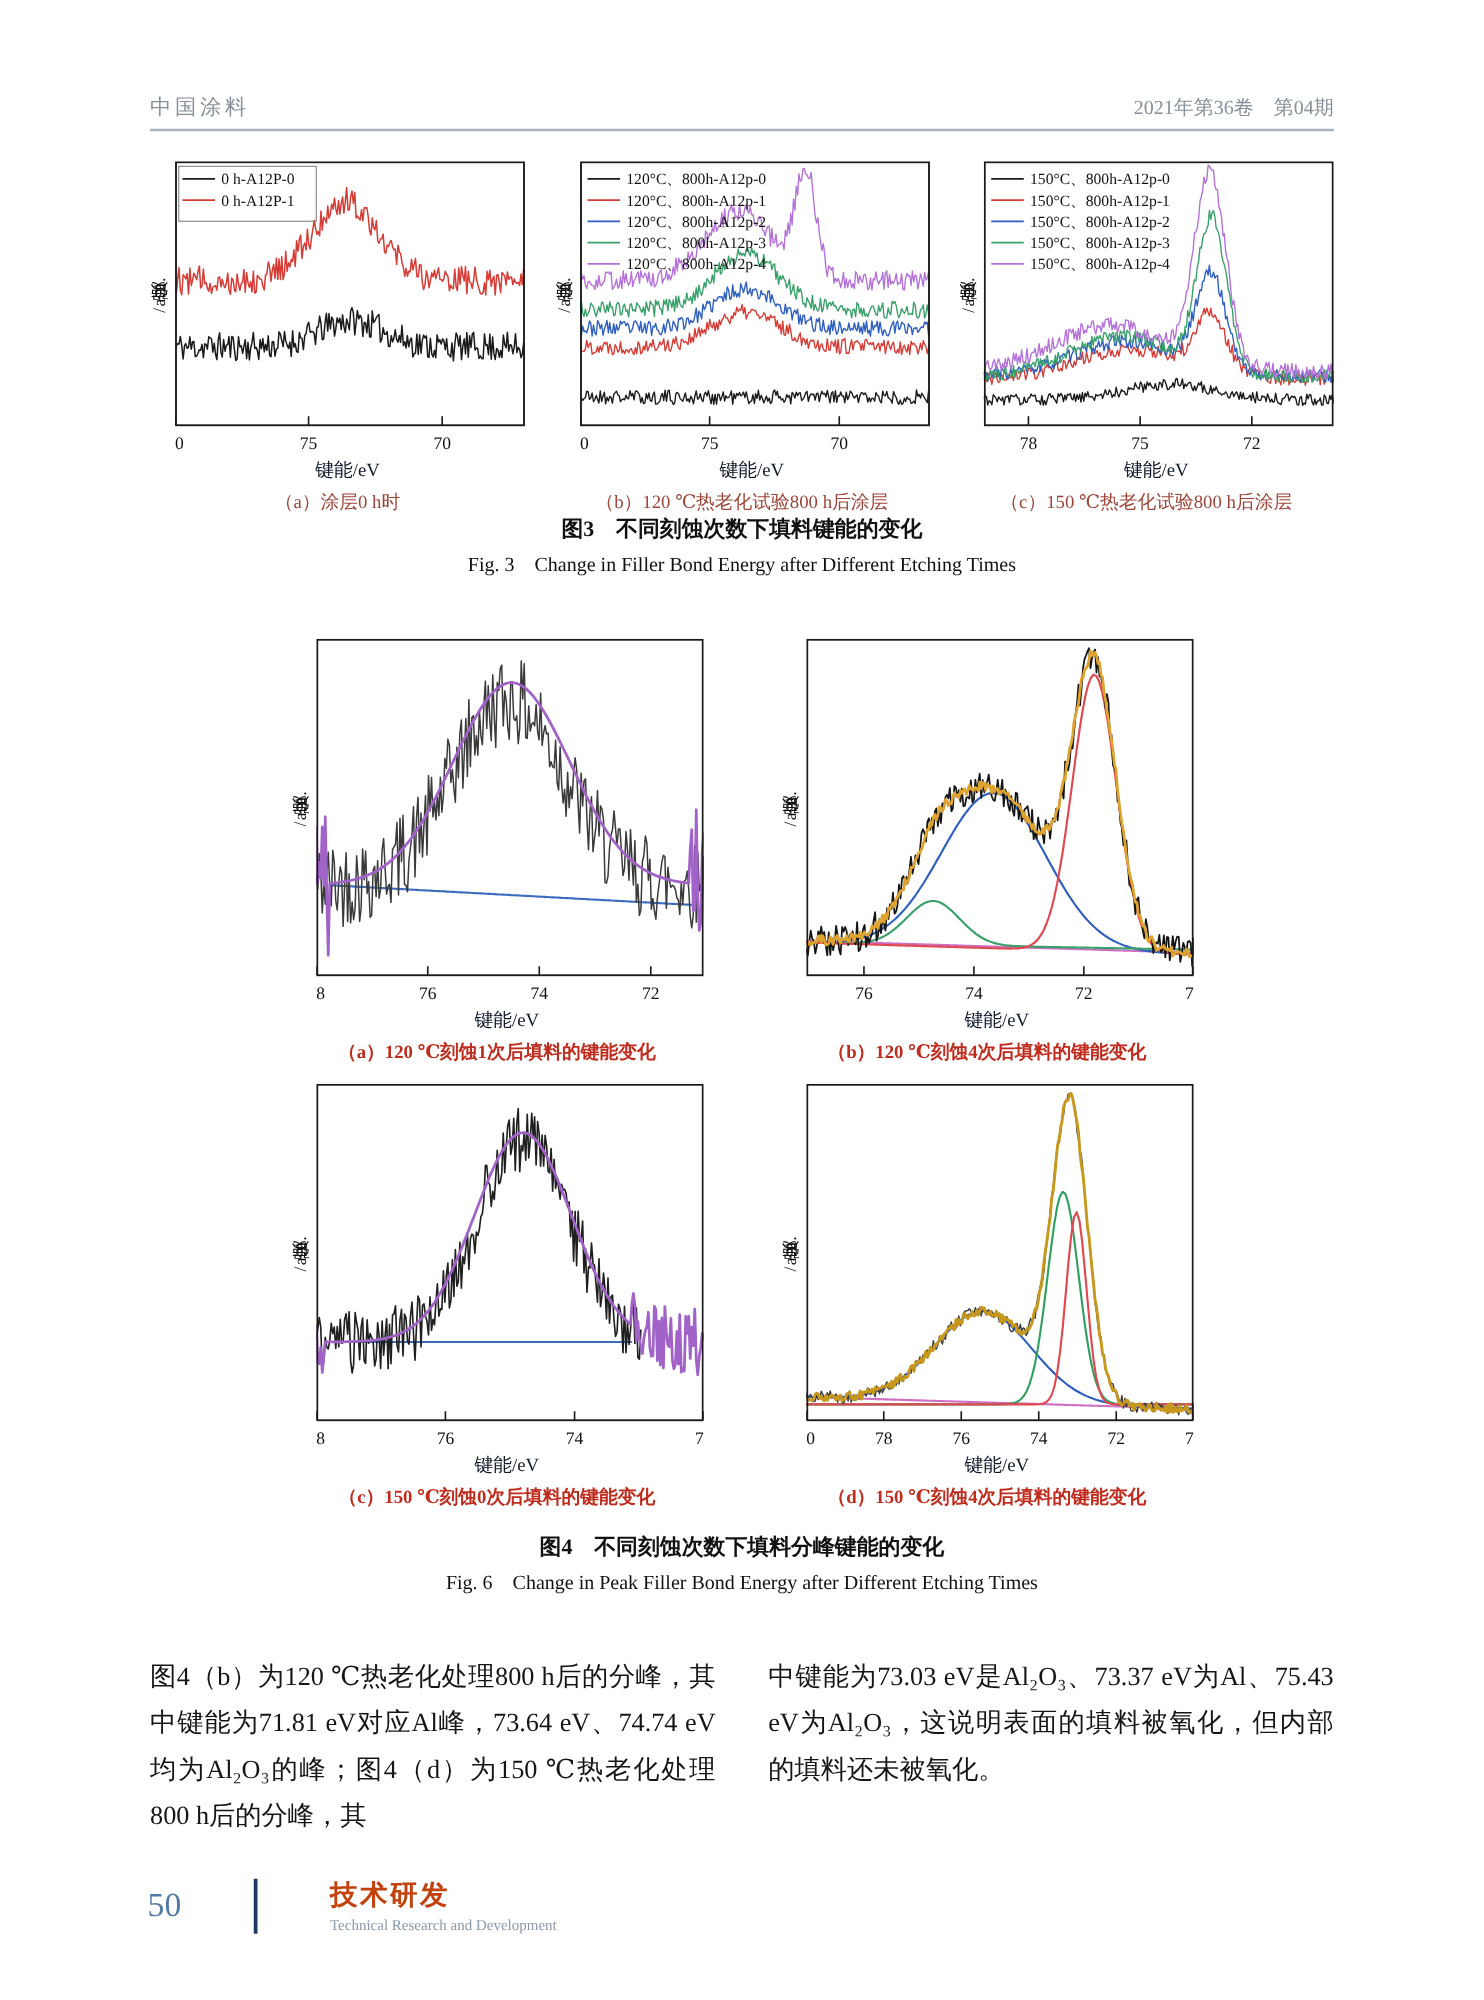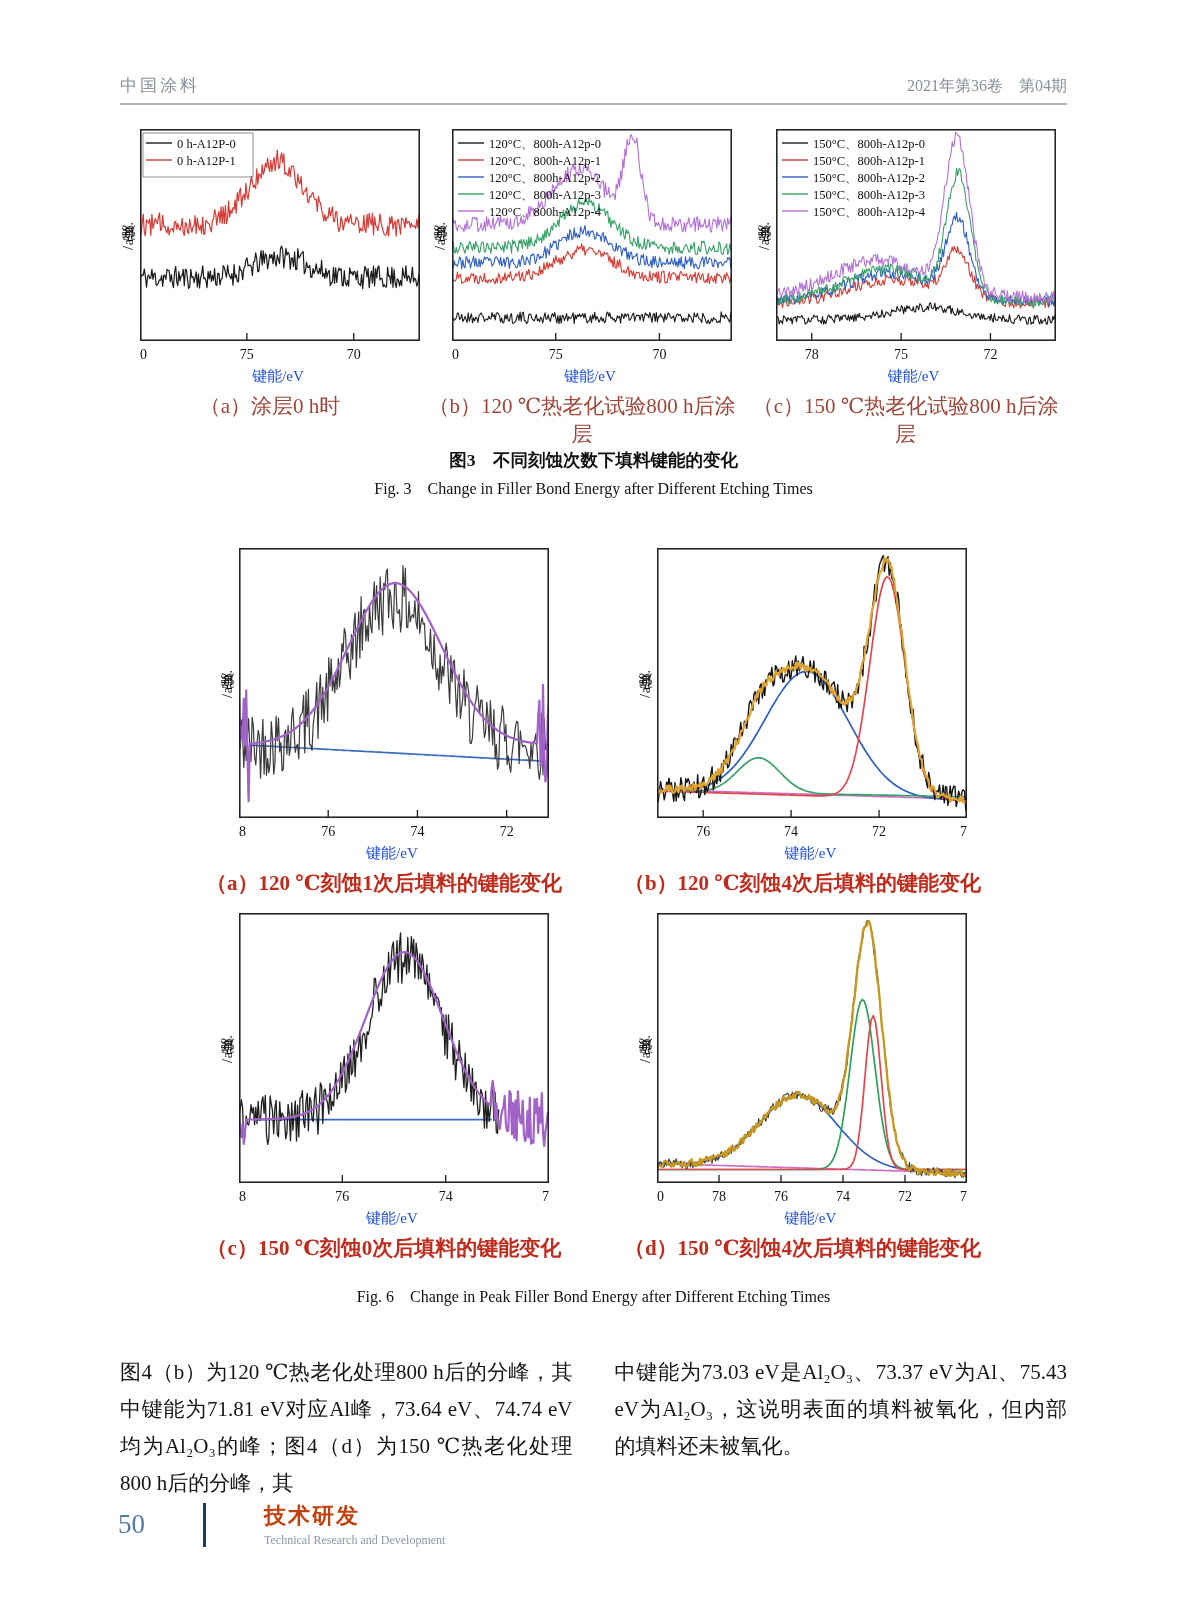"键能/eV" .xlab { color: #1d4ed8 -> #0f172a }
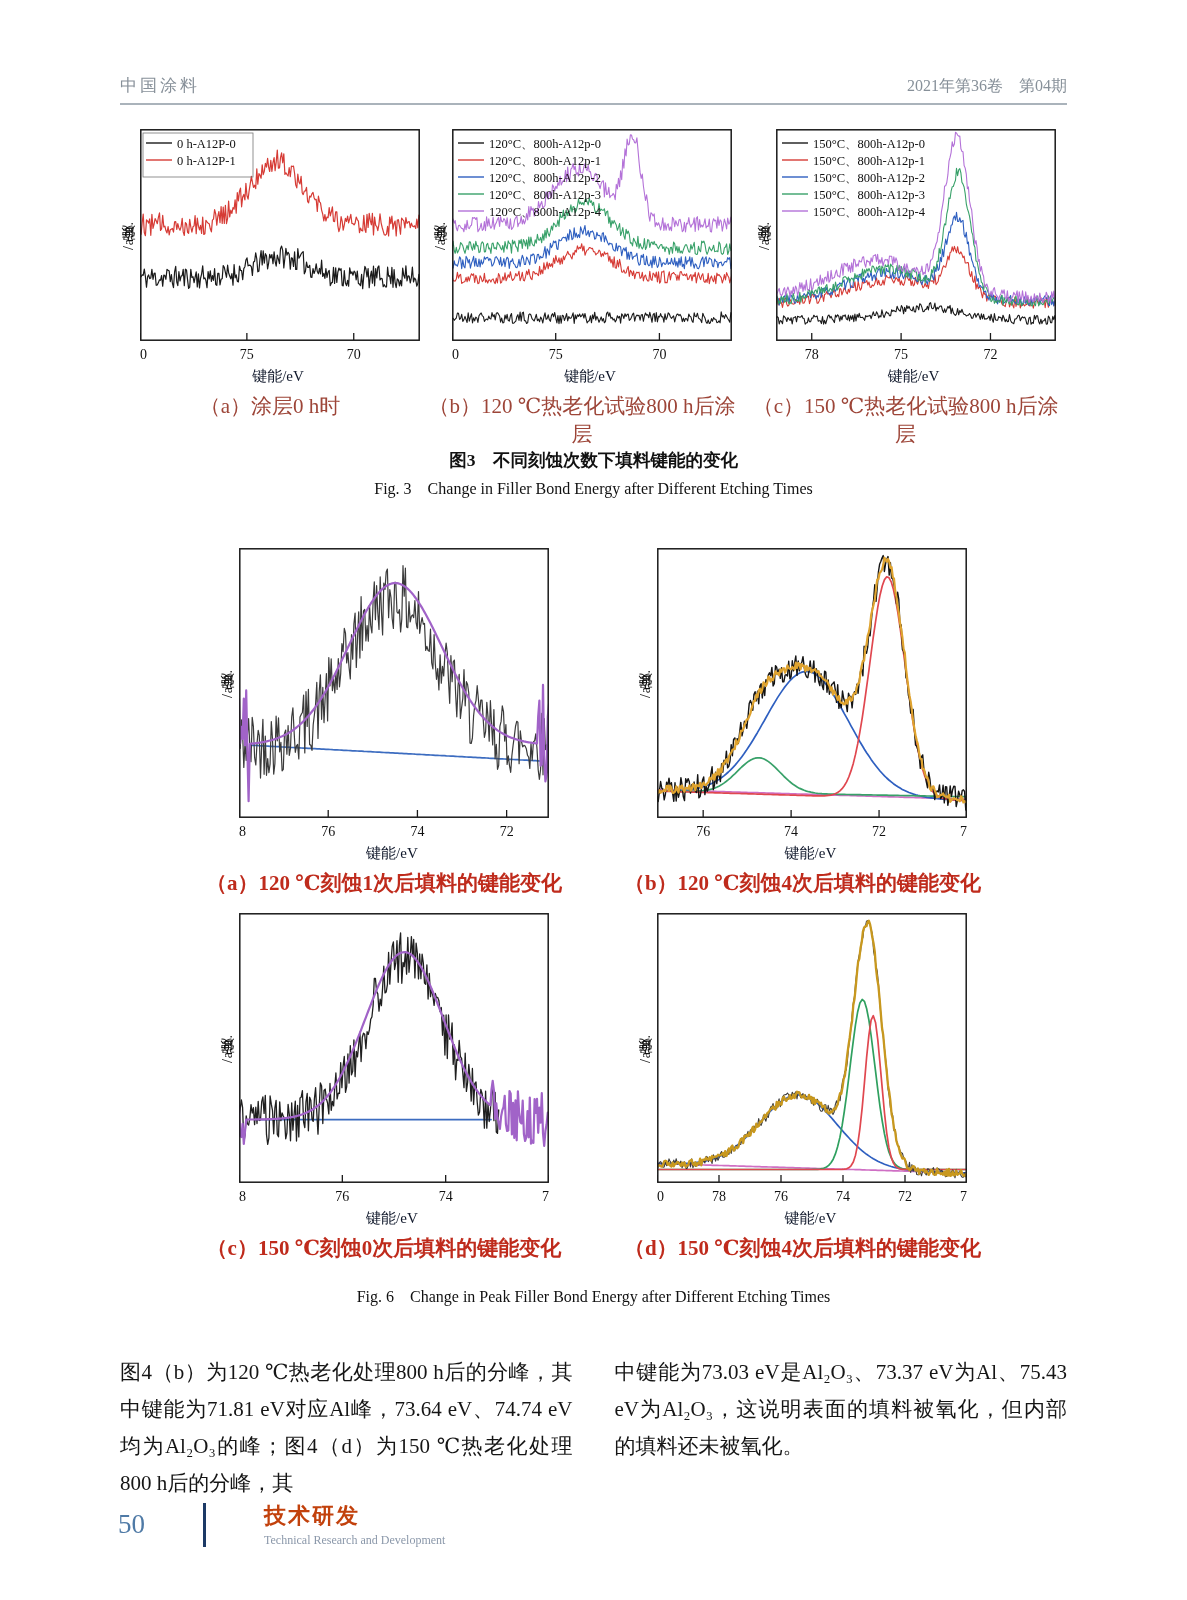"（a）涂层0 h时" .sub-caption { font-size: 21px -> 15px }
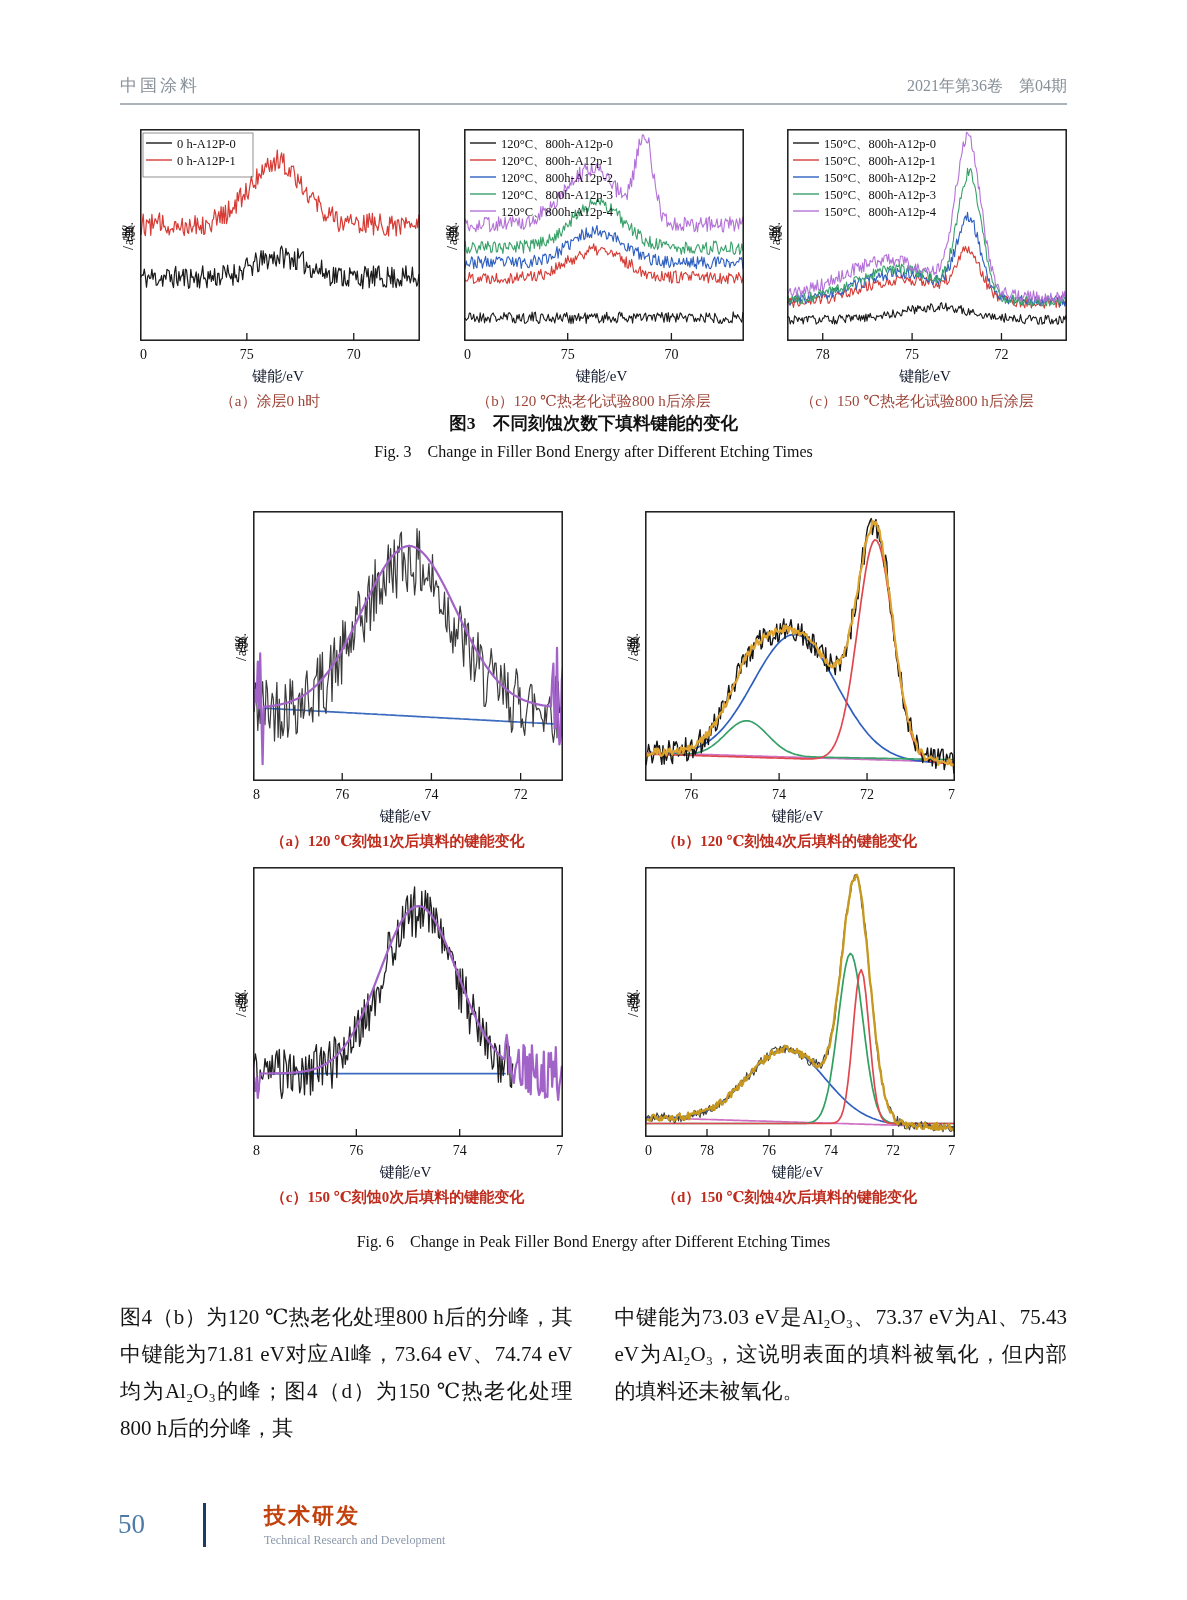"图4 不同刻蚀次数下填料分峰键能的变化" div.title-zh { html: none -> <div>图4 不同刻蚀次数下填料分峰键能的变化</div> }
